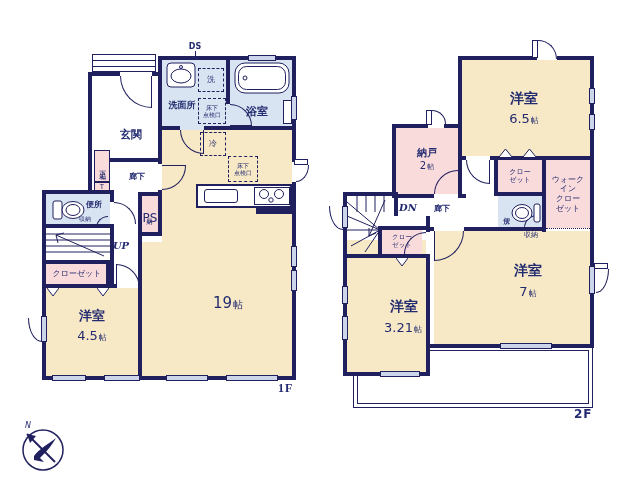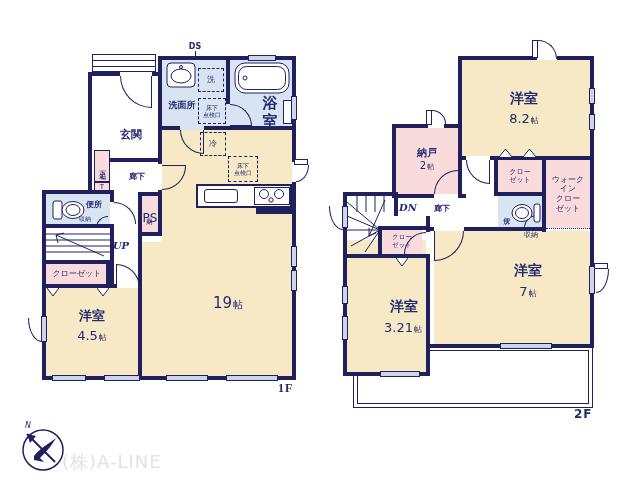"浴室" div.el { font-size: 15px -> 11px; left: 256px -> 243px }
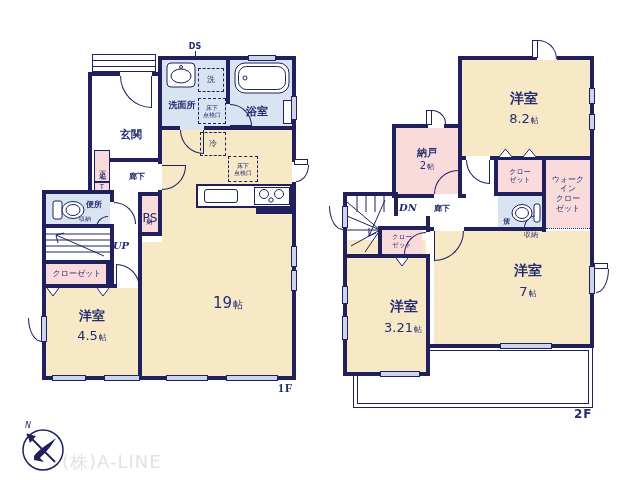"8.2" span { text: 8.2 -> 6.5 }
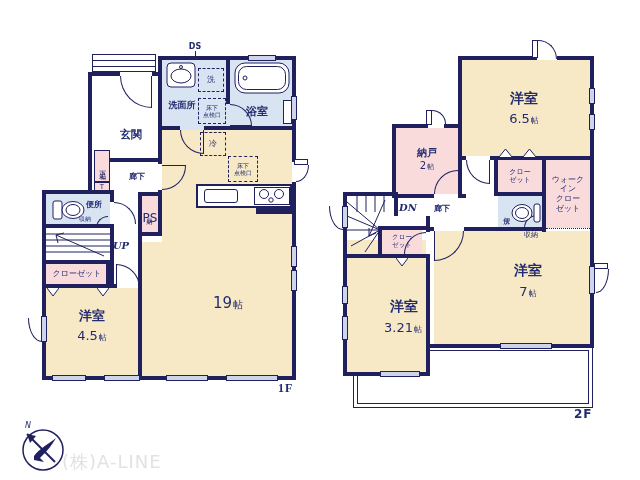"(株)A-LINE" div.el { html: <div>(株)A-LINE</div> -> none }
